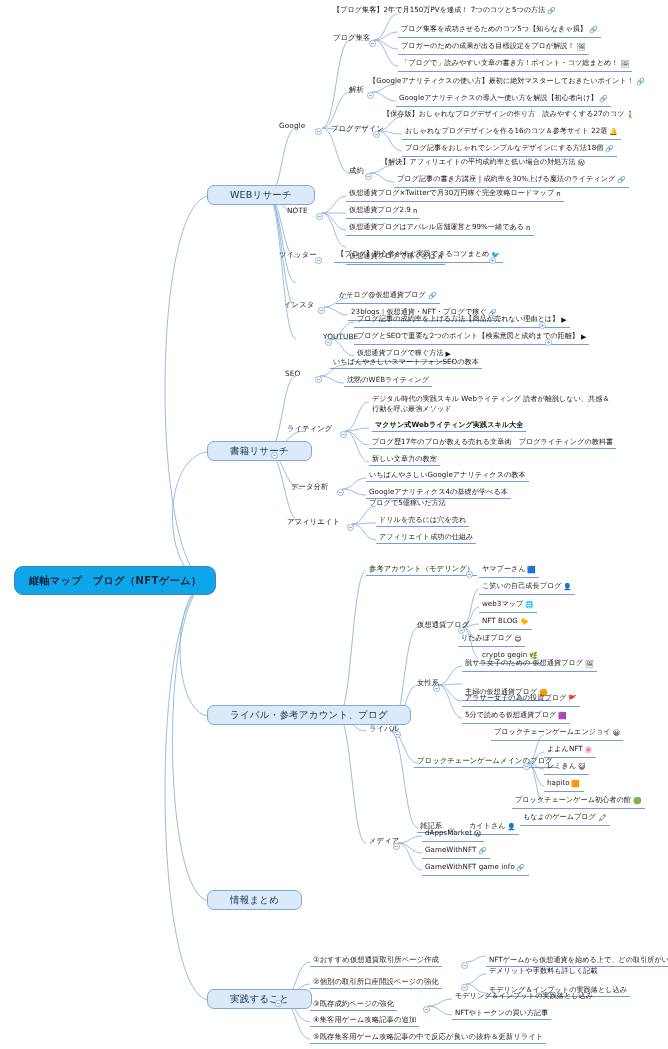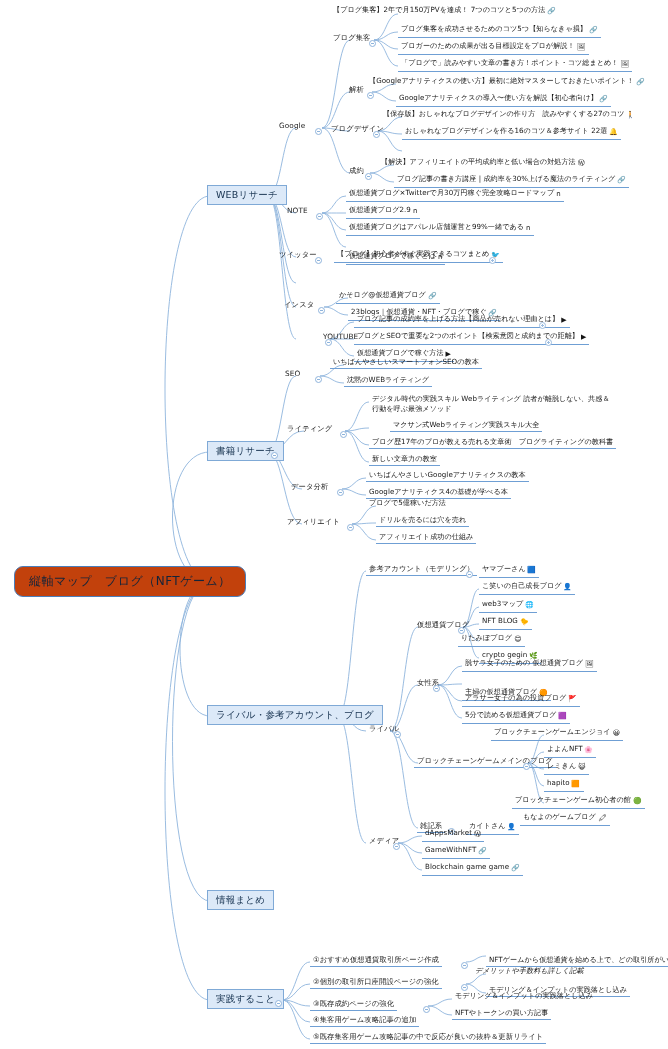"ブログ記事をおしゃれでシンプルなデザインにする方法18個 🔗" div.node { html: none -> <div><span>ブログ記事をおしゃれでシンプルなデザインにする方法18個</span><span>🔗</span></div> }
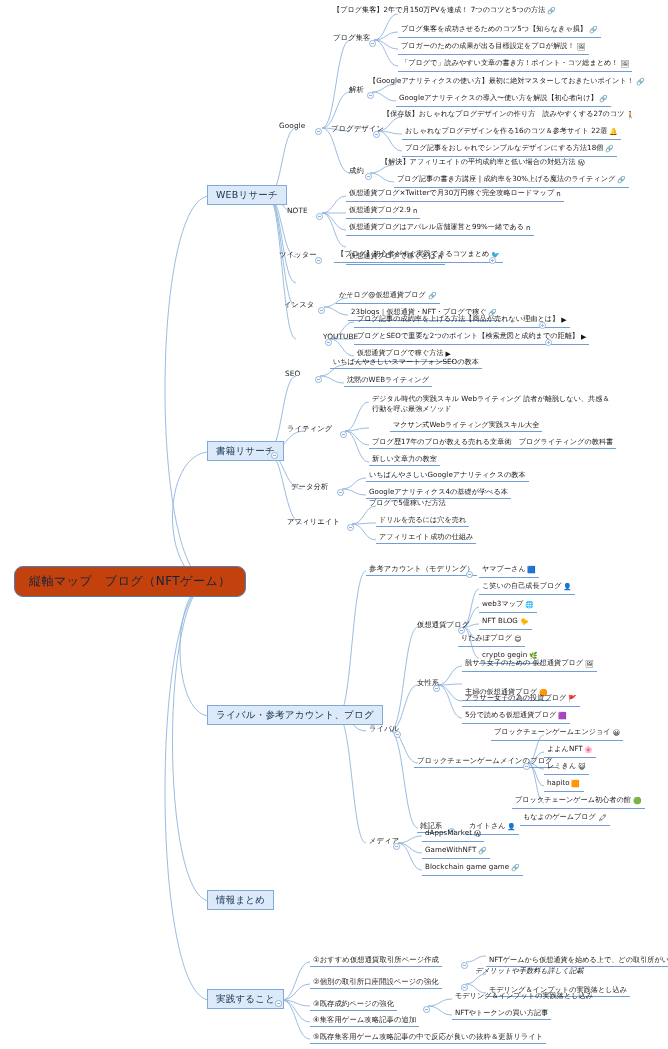"WEBリサーチ" .lvl1 { border-radius: 0 -> 7px; padding: 4px 8px -> 4px 22px }
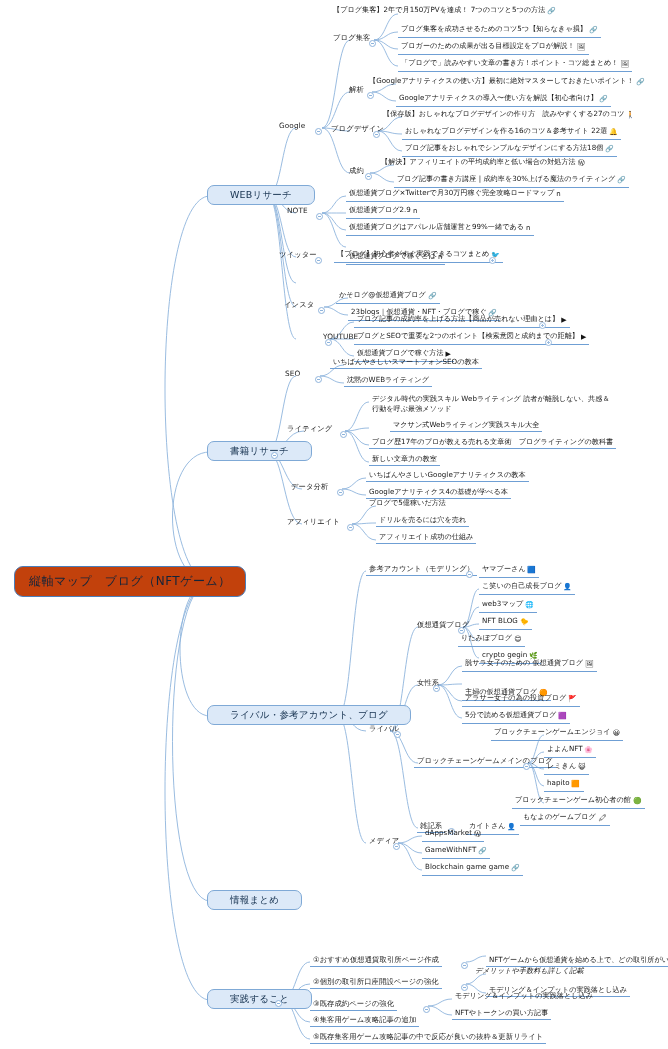"マクサン式Webライティング実践スキル大全" div.node { font-weight: none -> bold; left: 390px -> 372px }
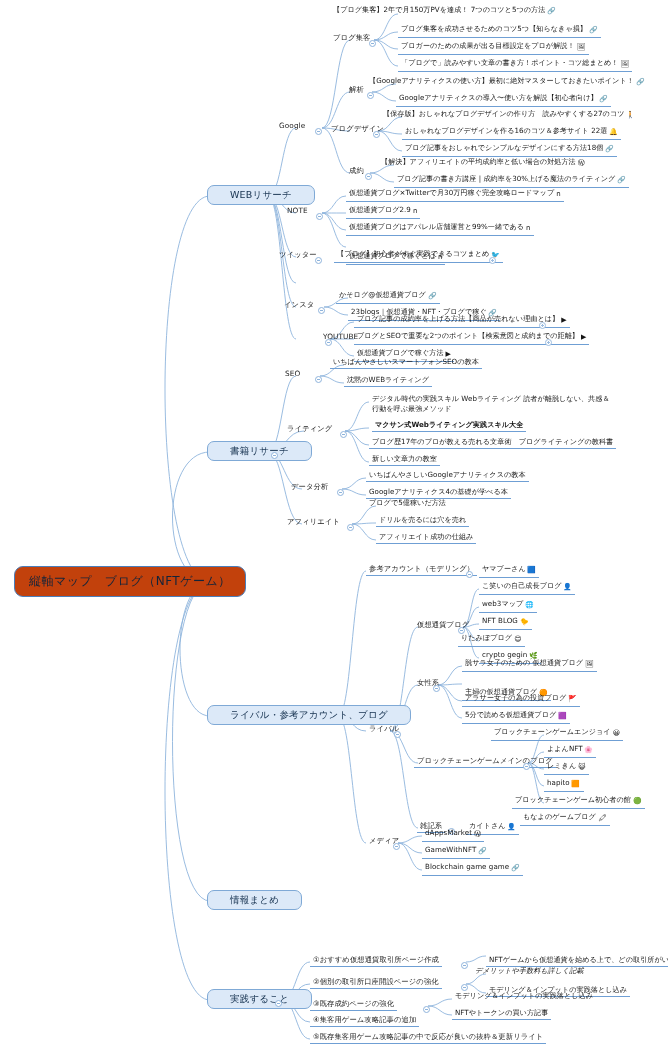"縦軸マップ ブログ（NFTゲーム）" .root { background: #c2410c -> #0ea5e9; font-size: 12px -> 10px; font-weight: normal -> bold }
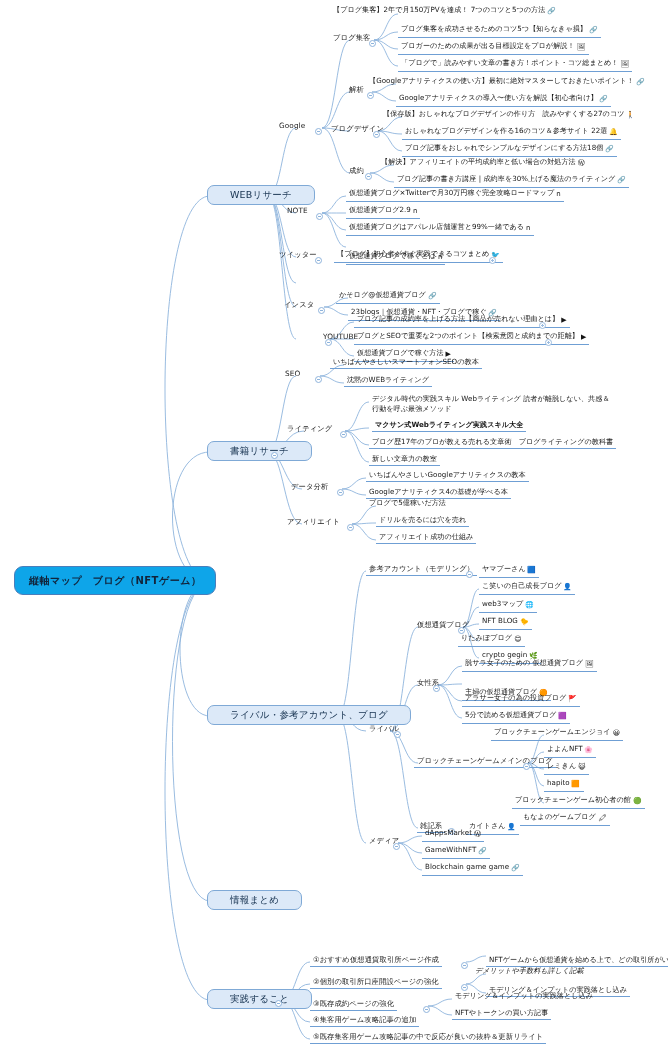"Blockchain game game" span { text: Blockchain game game -> GameWithNFT game info }
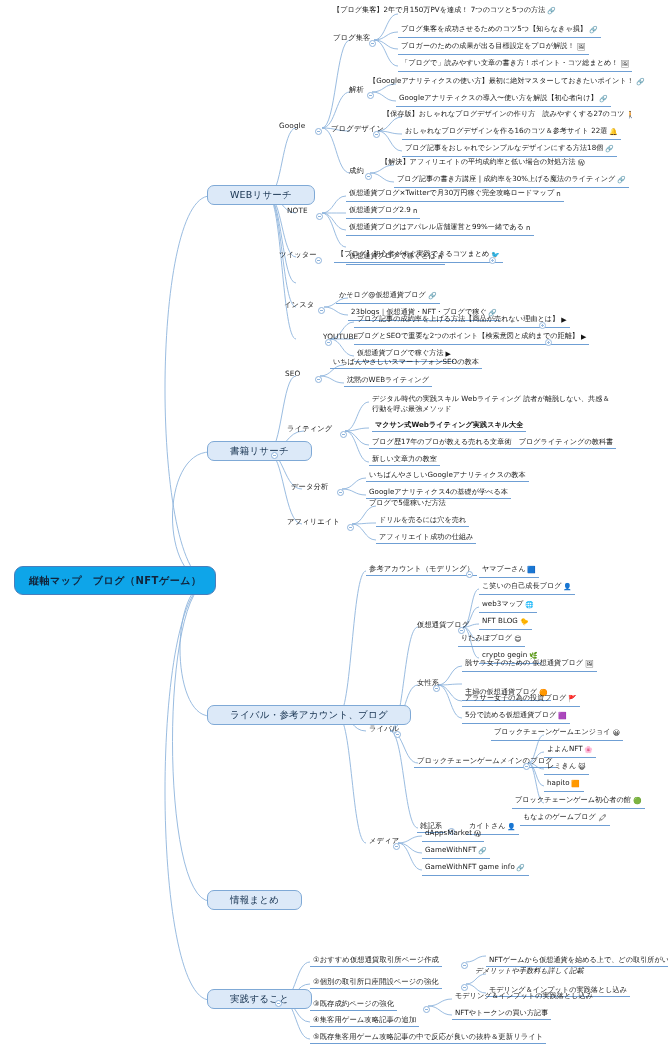"デメリットや手数料も詳しく記載" div.node { font-style: italic -> none; left: 472px -> 486px }
